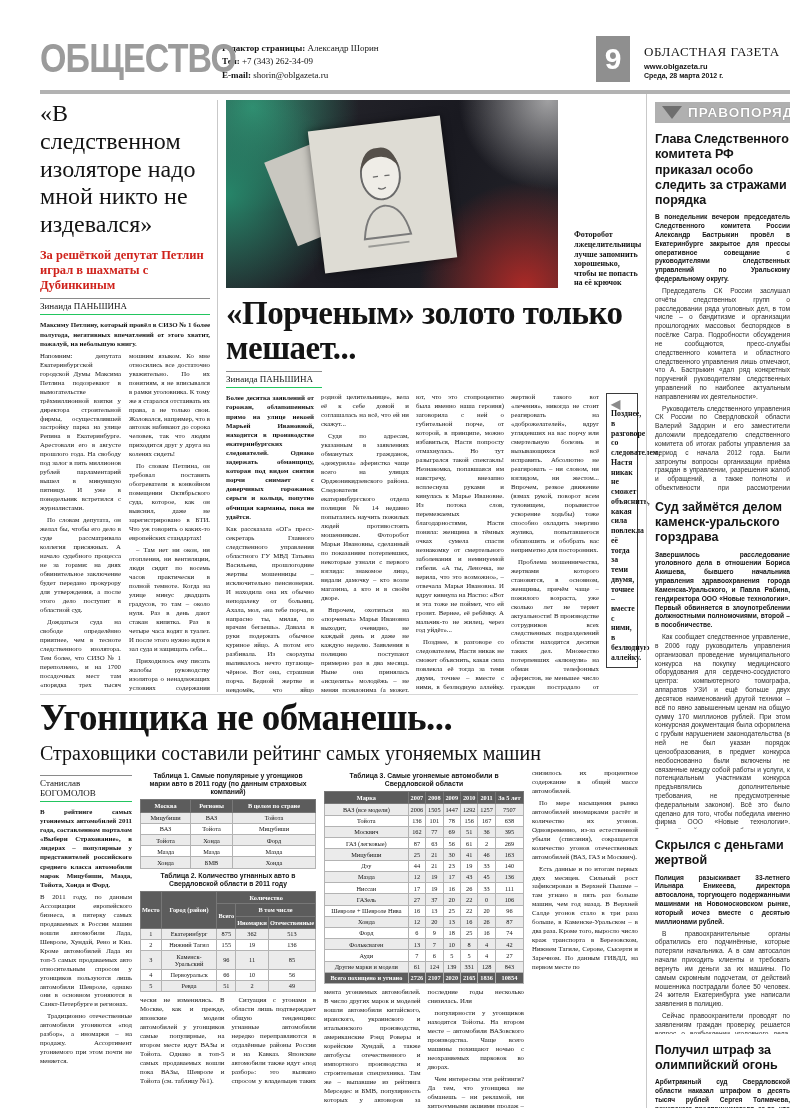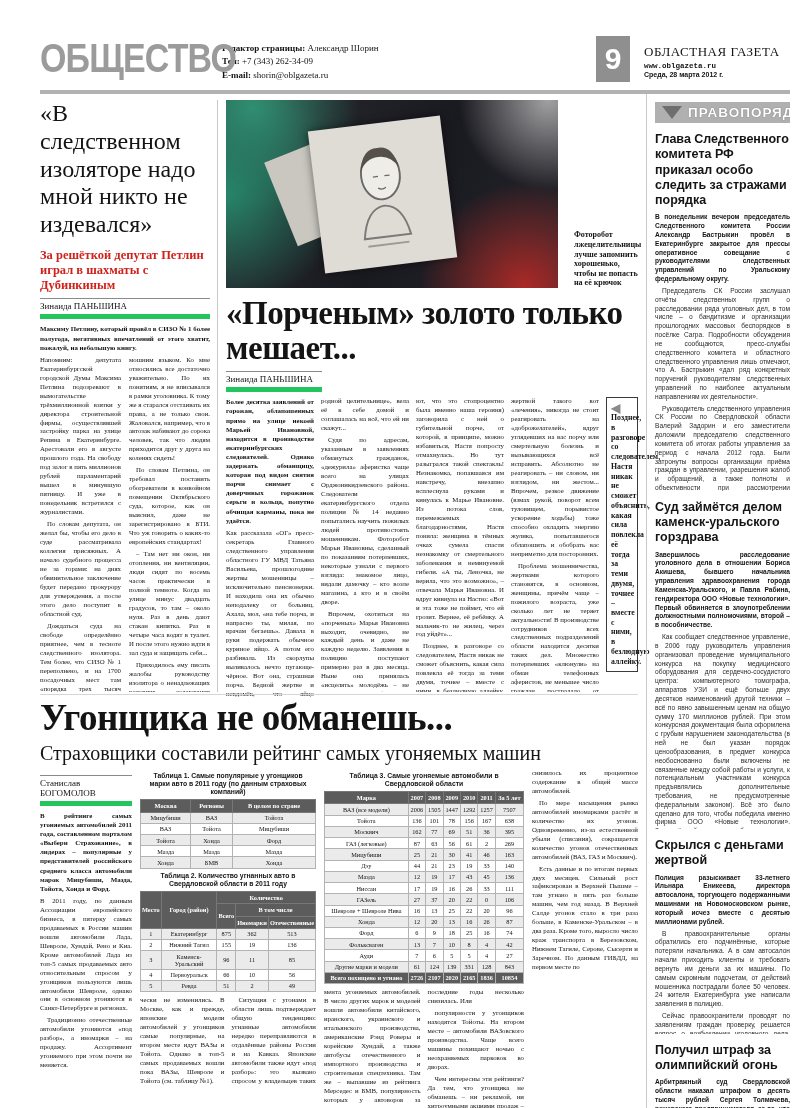"www.oblgazeta.ru" .m-brand-site { font-family: Liberation Mono, monospace -> Liberation Sans, sans-serif }
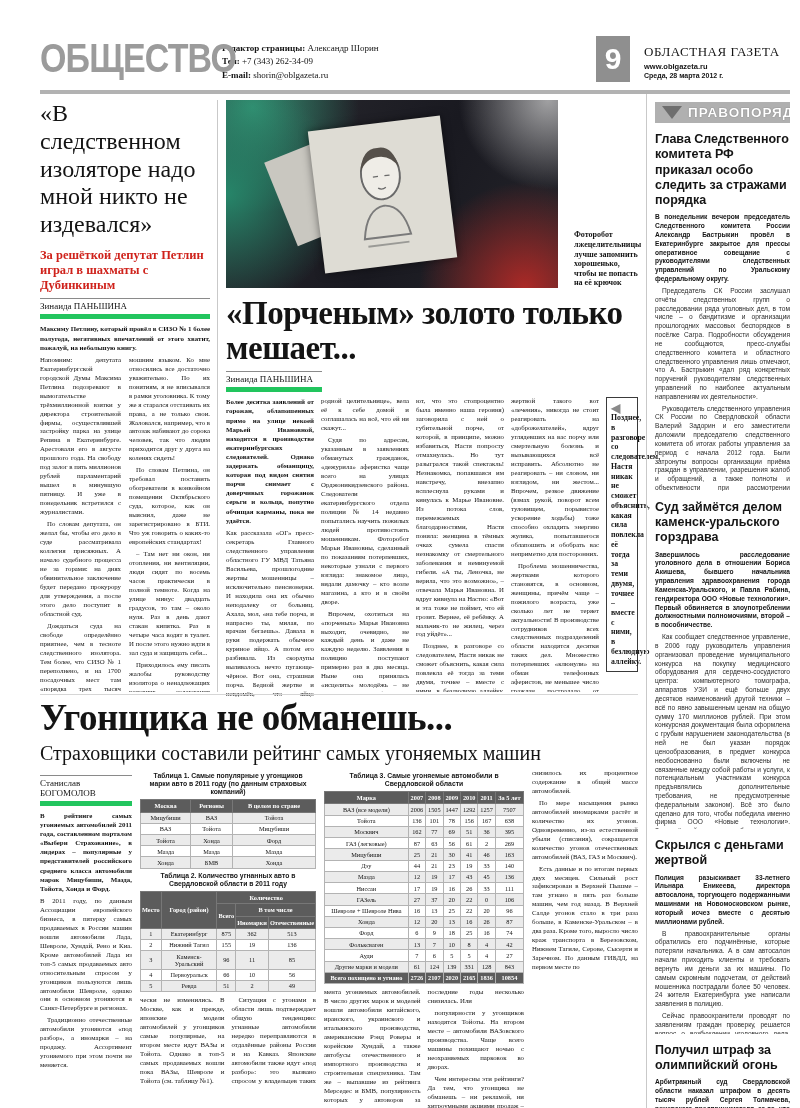"Зинаида ПАНЬШИНА" .byline { border-bottom: 5px solid #22c55e -> 1px solid #22c55e }
